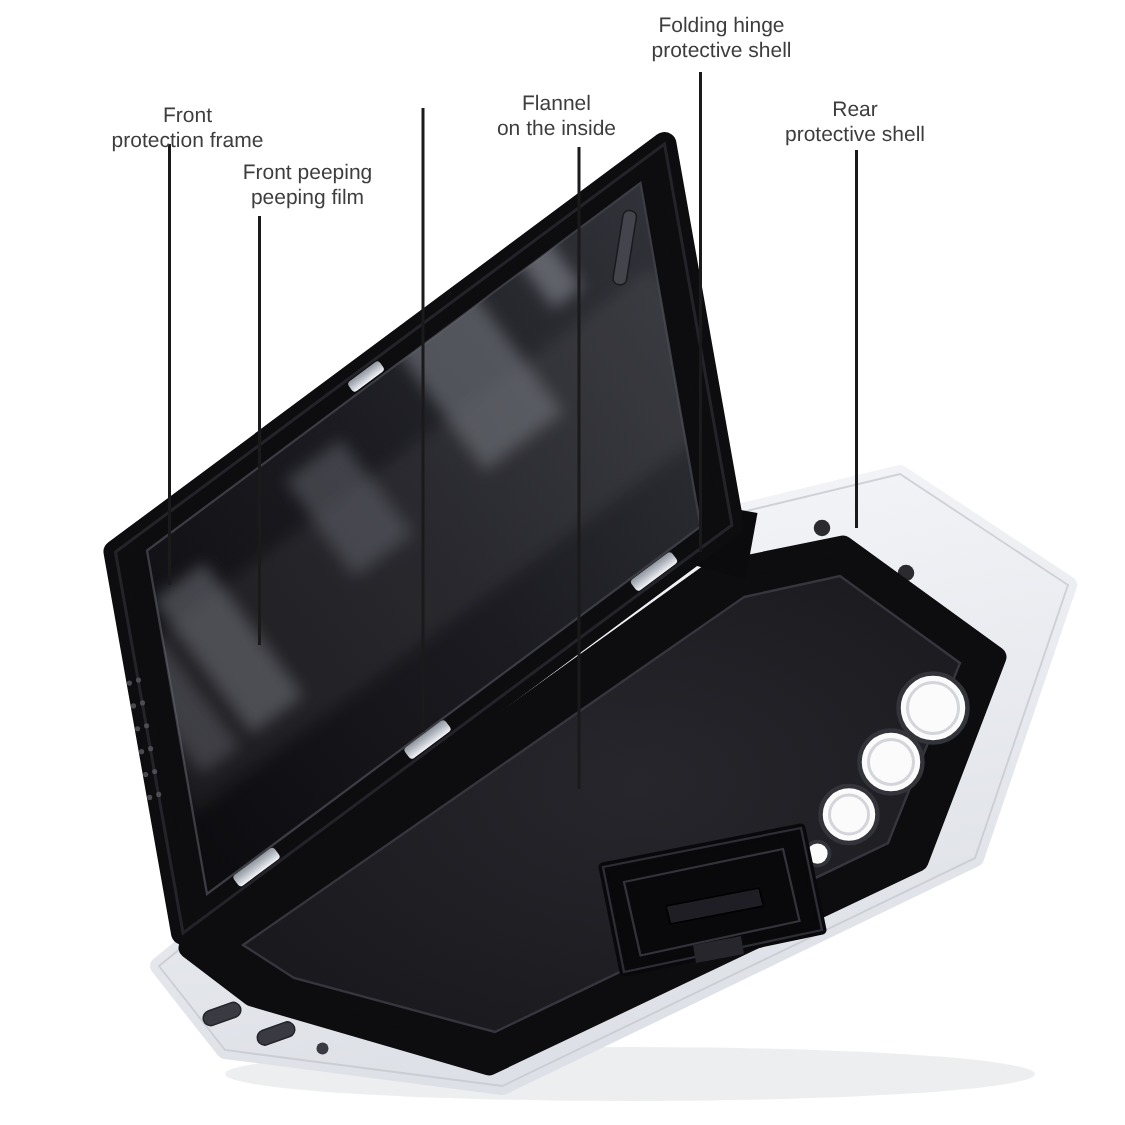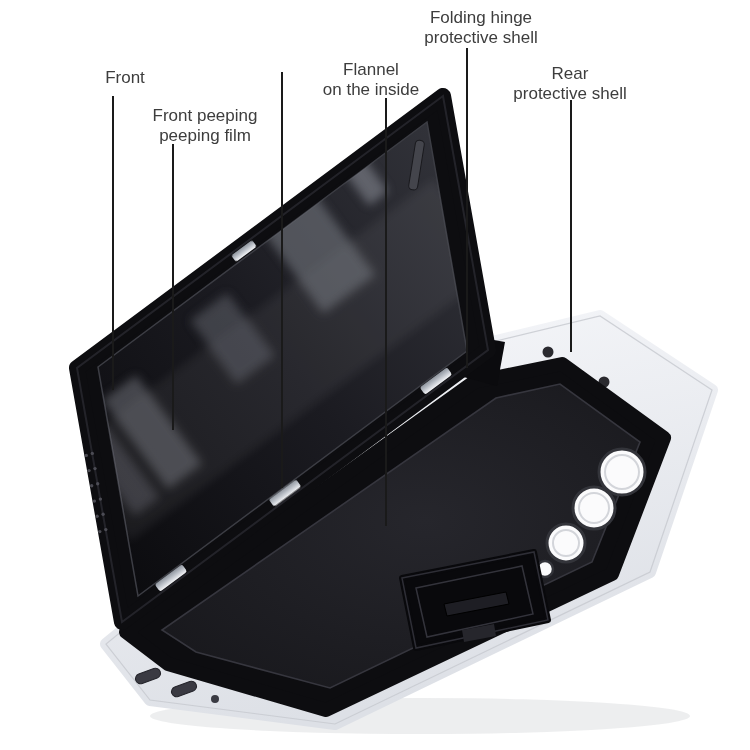"Folding hinge" .label { font-size: 17px -> 14px }
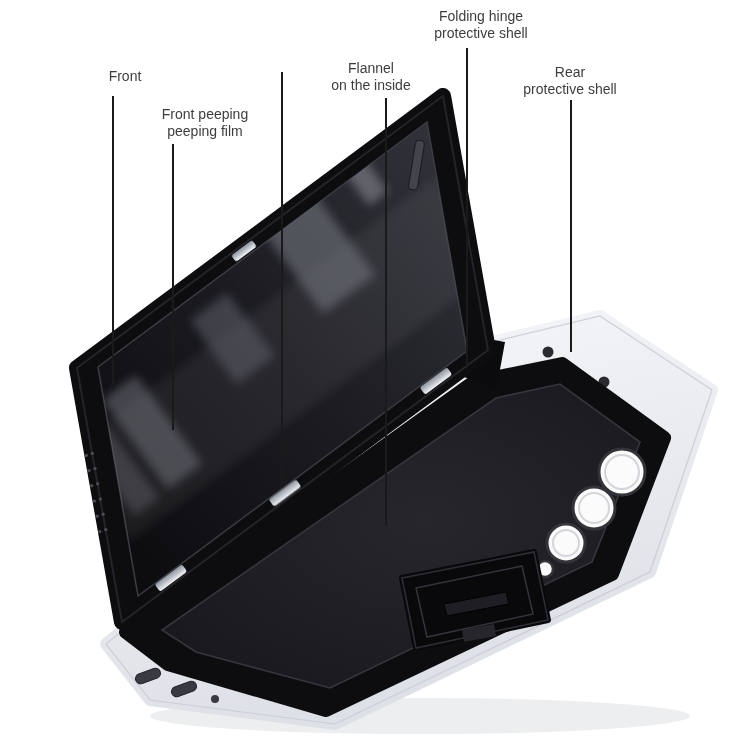"protection frame" span { html: none -> <span>protection frame</span> }
